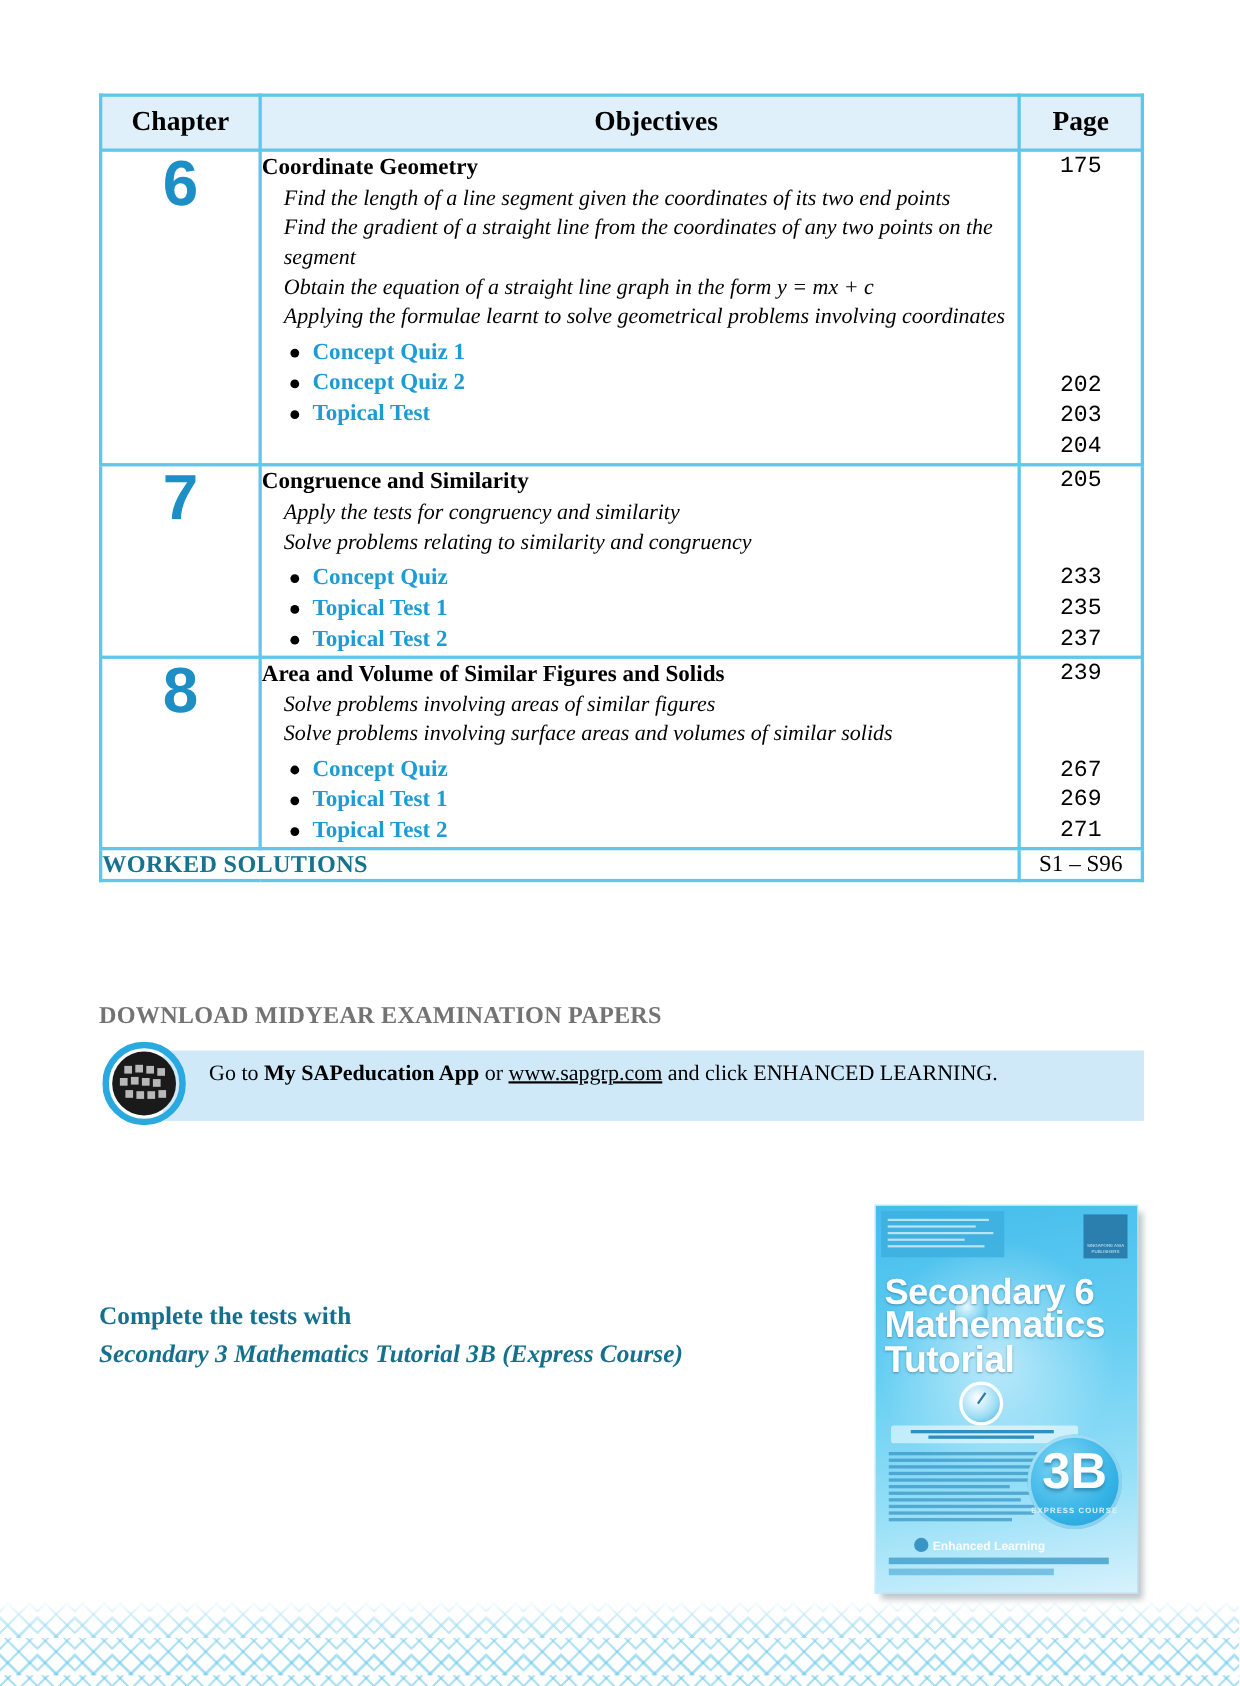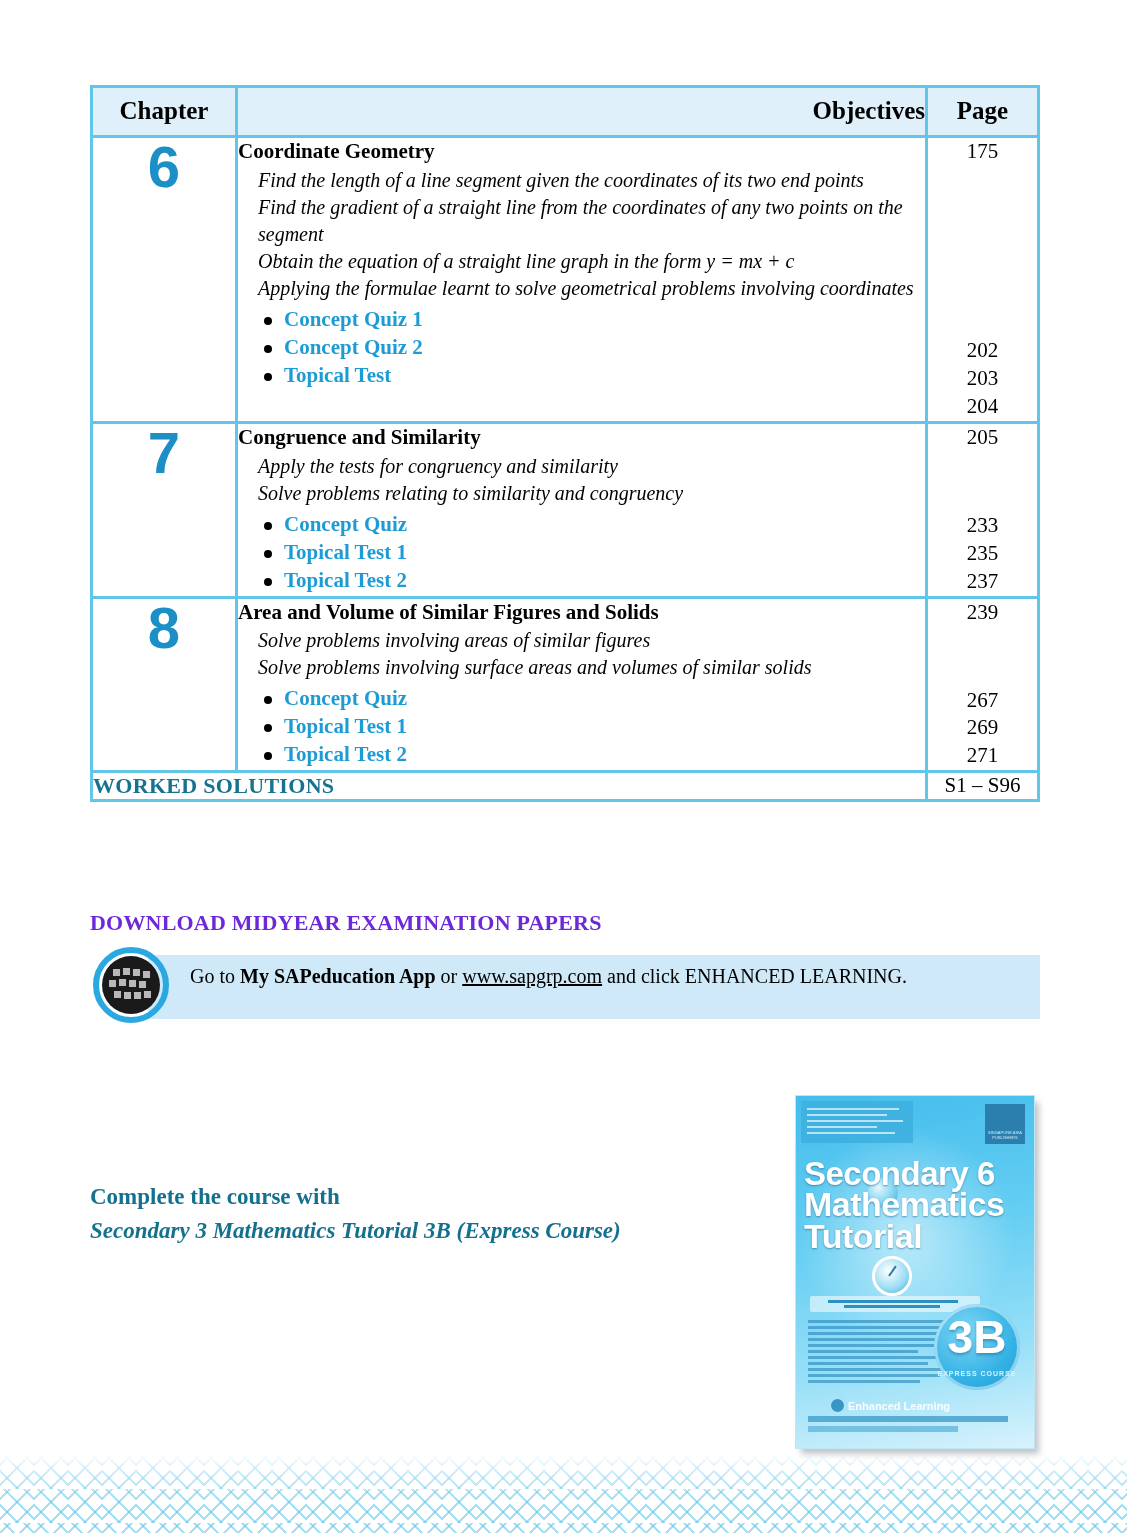"Objectives" .toc-table thead th.hdr-obj { text-align: right -> center }
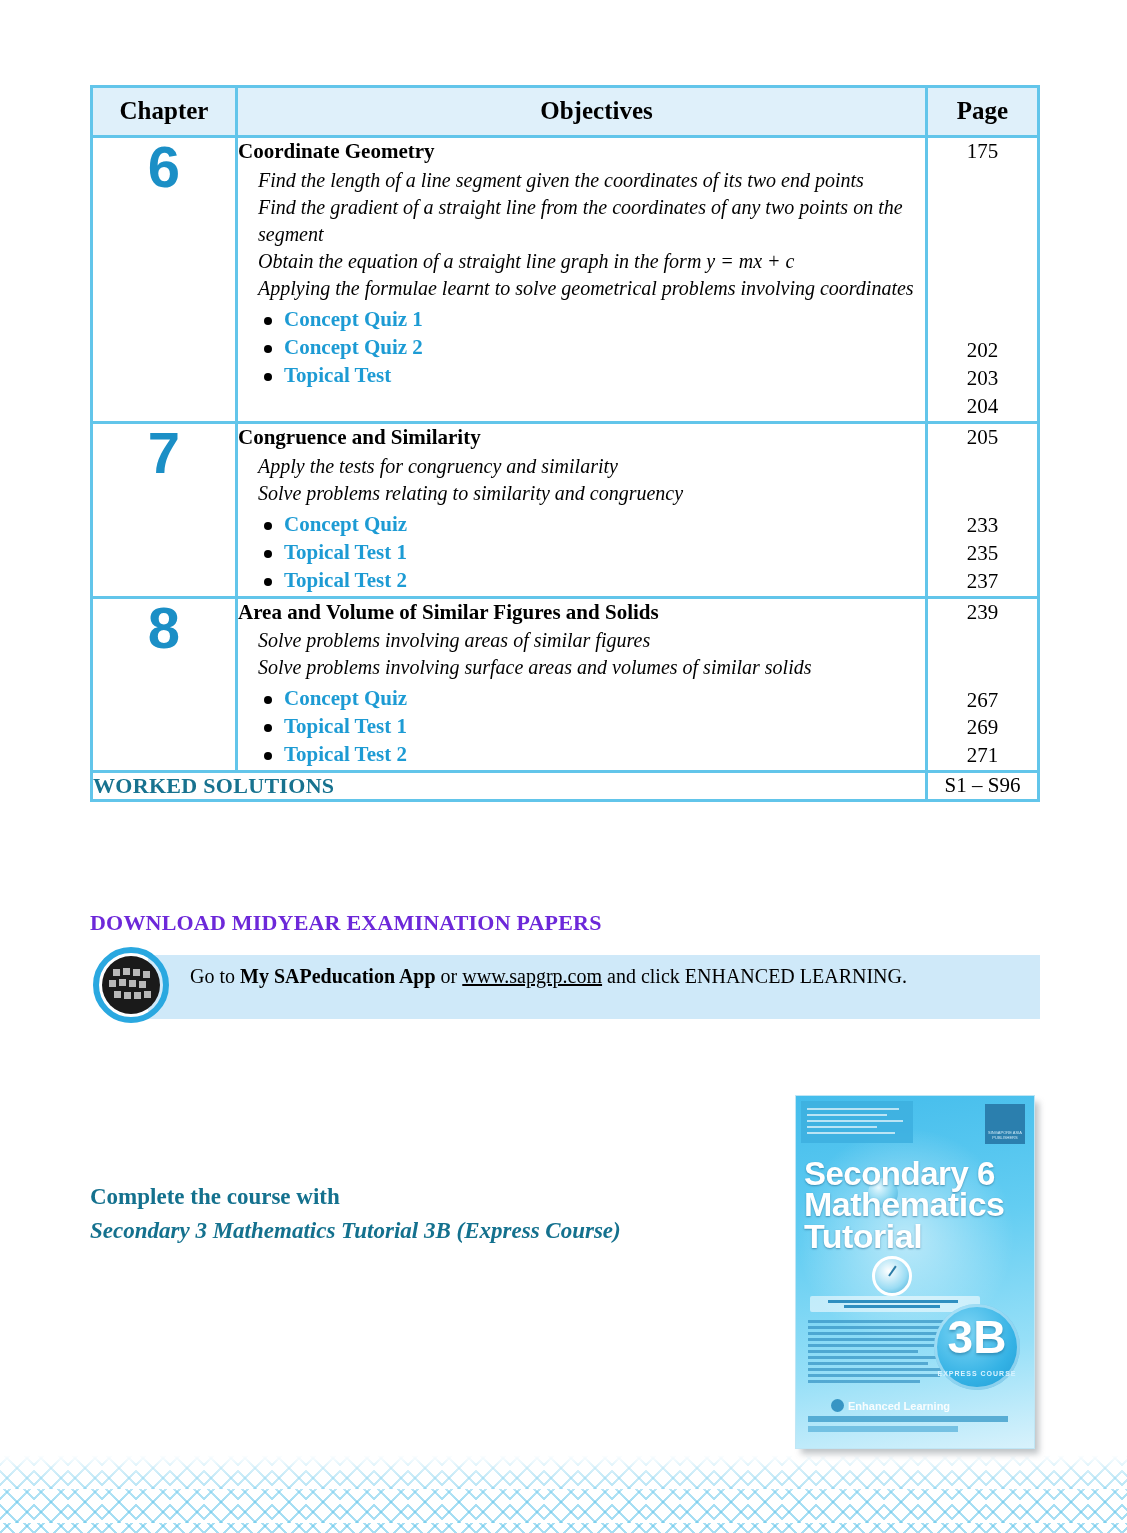"175" .page-num { font-family: none -> Liberation Mono, monospace }
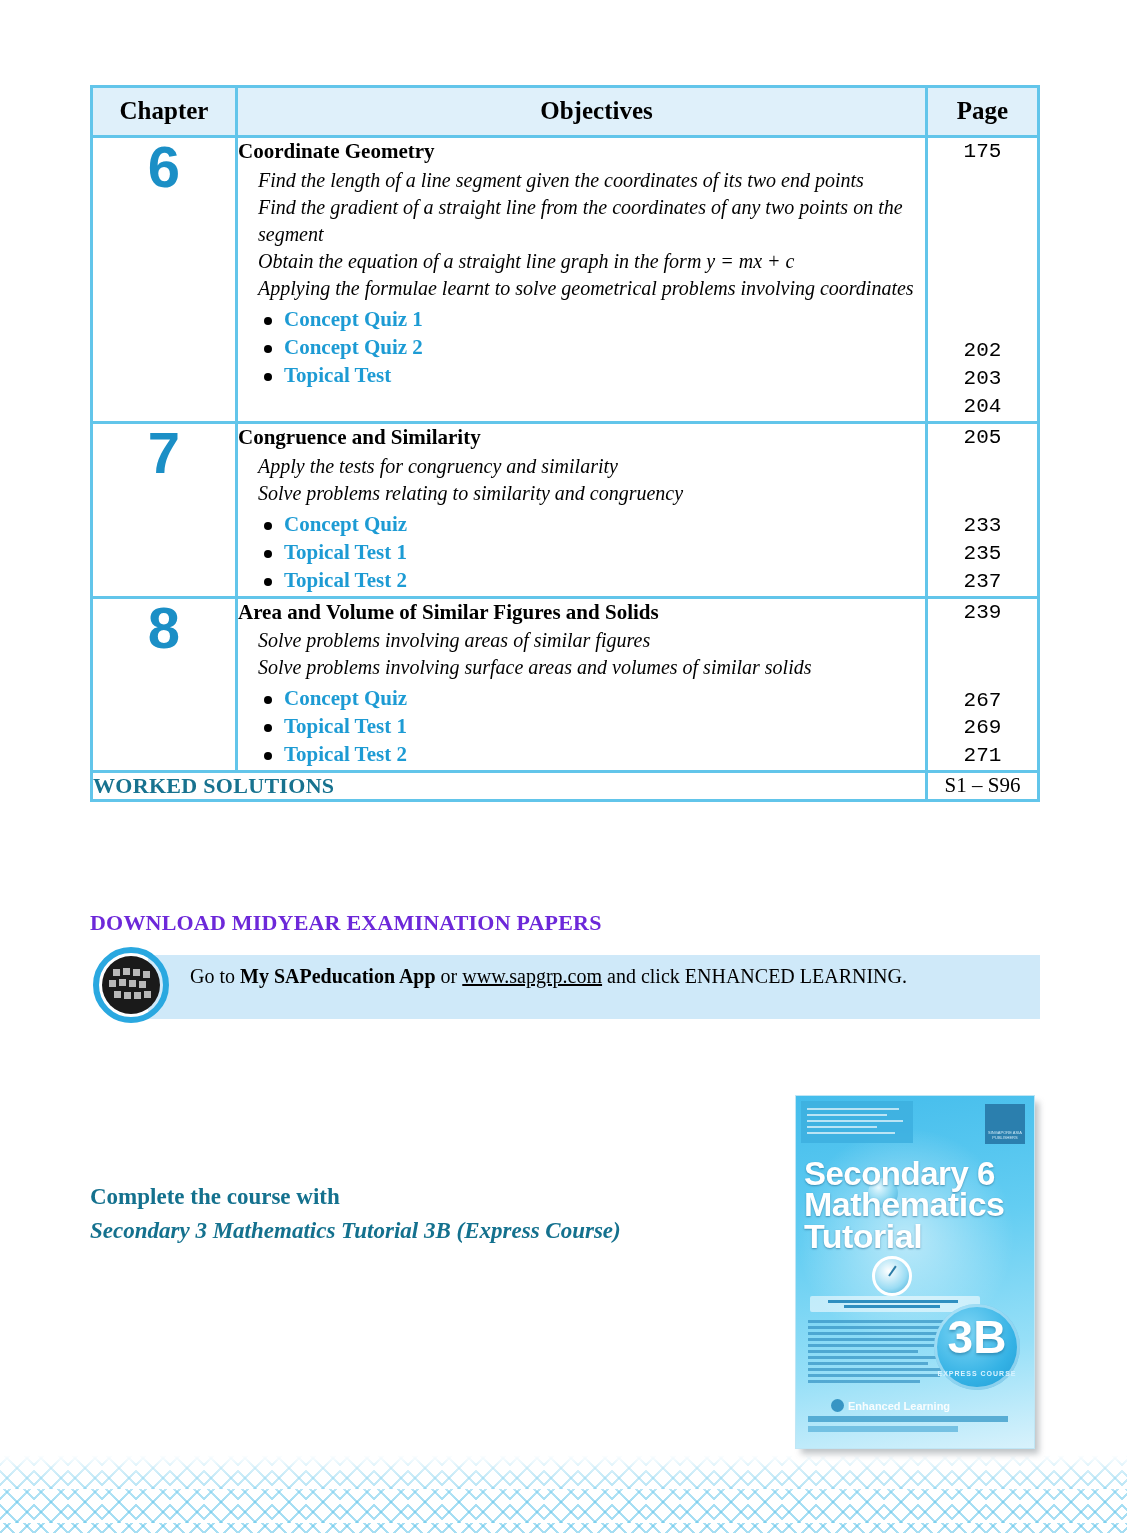"DOWNLOAD MIDYEAR EXAMINATION PAPERS" .dl-heading { color: #6d28d9 -> #737373 }
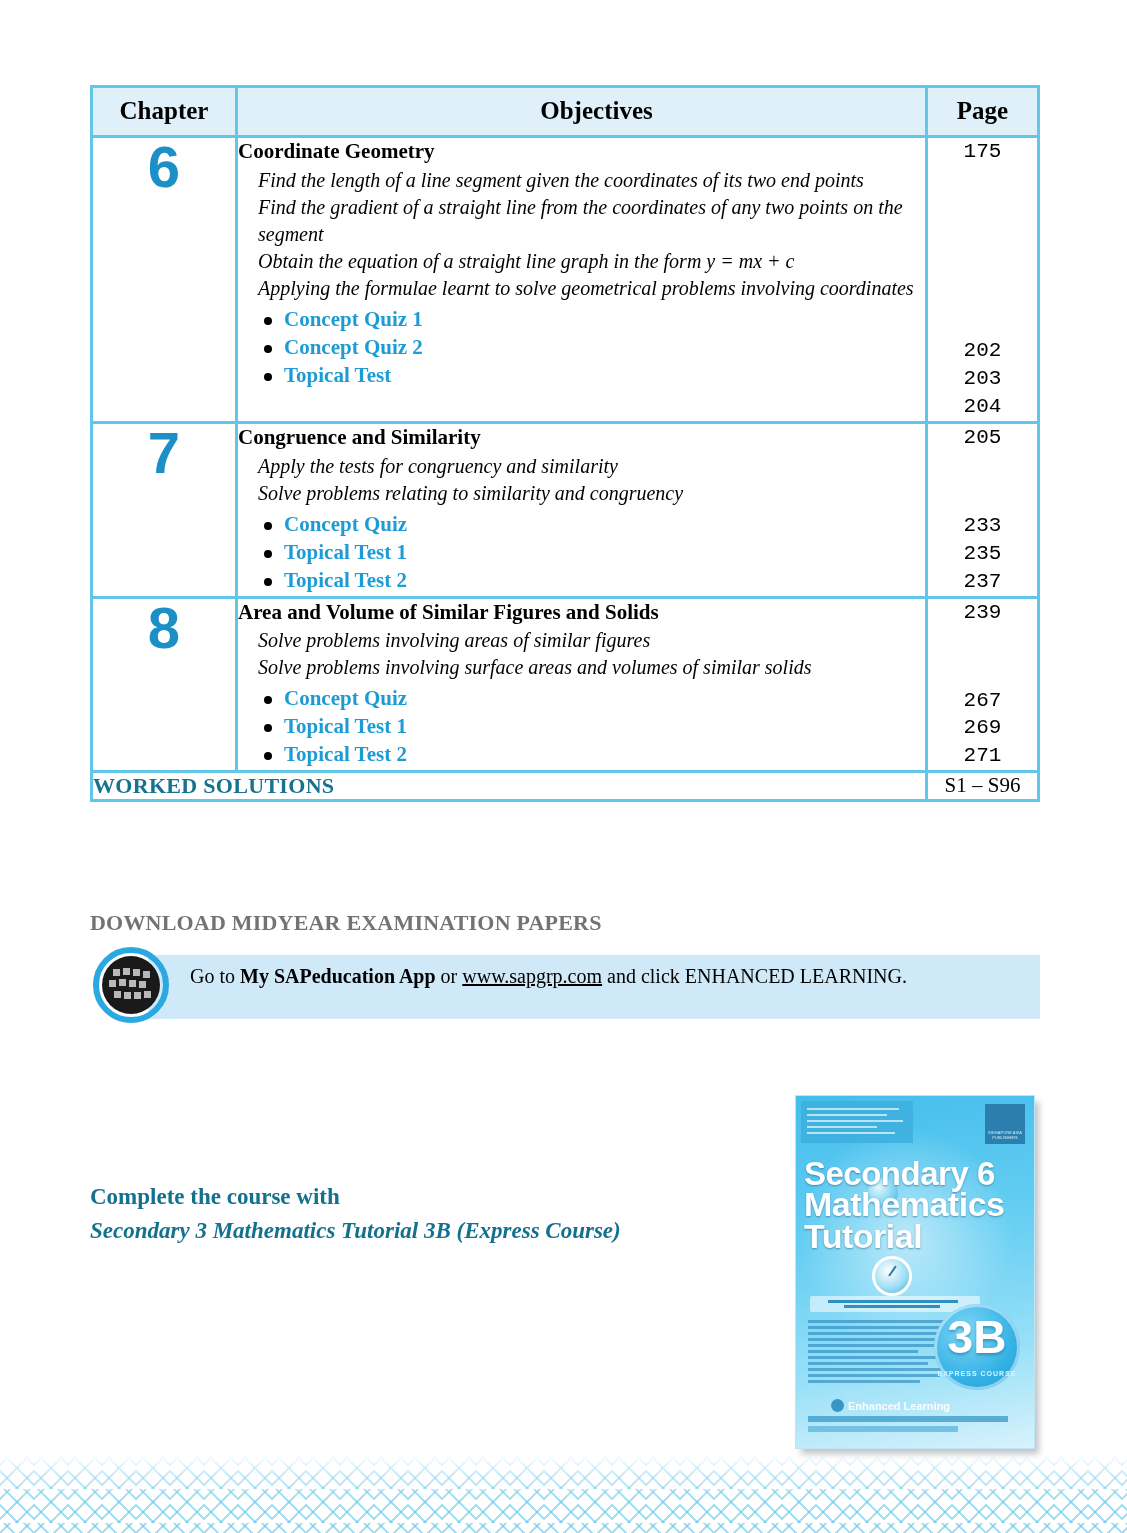"Complete the course with" div.ch-sub1 { text: course -> tests }
